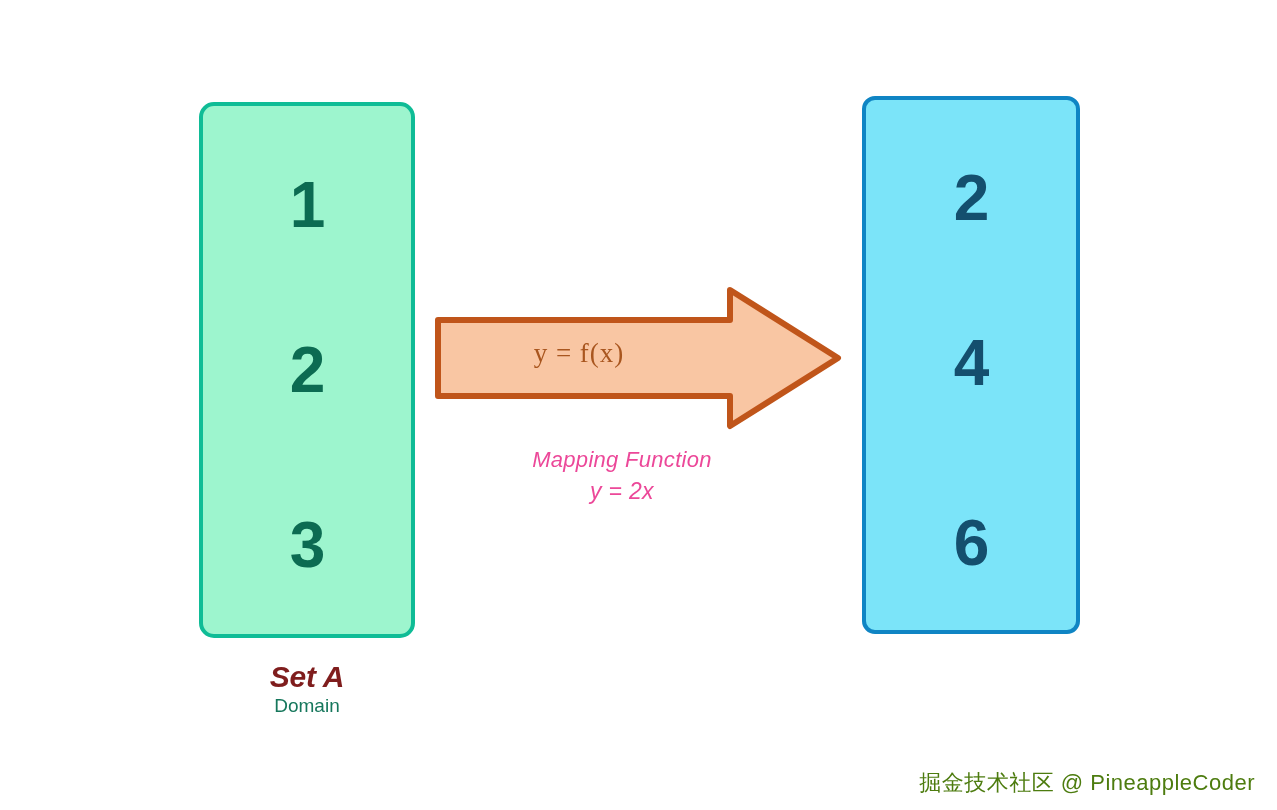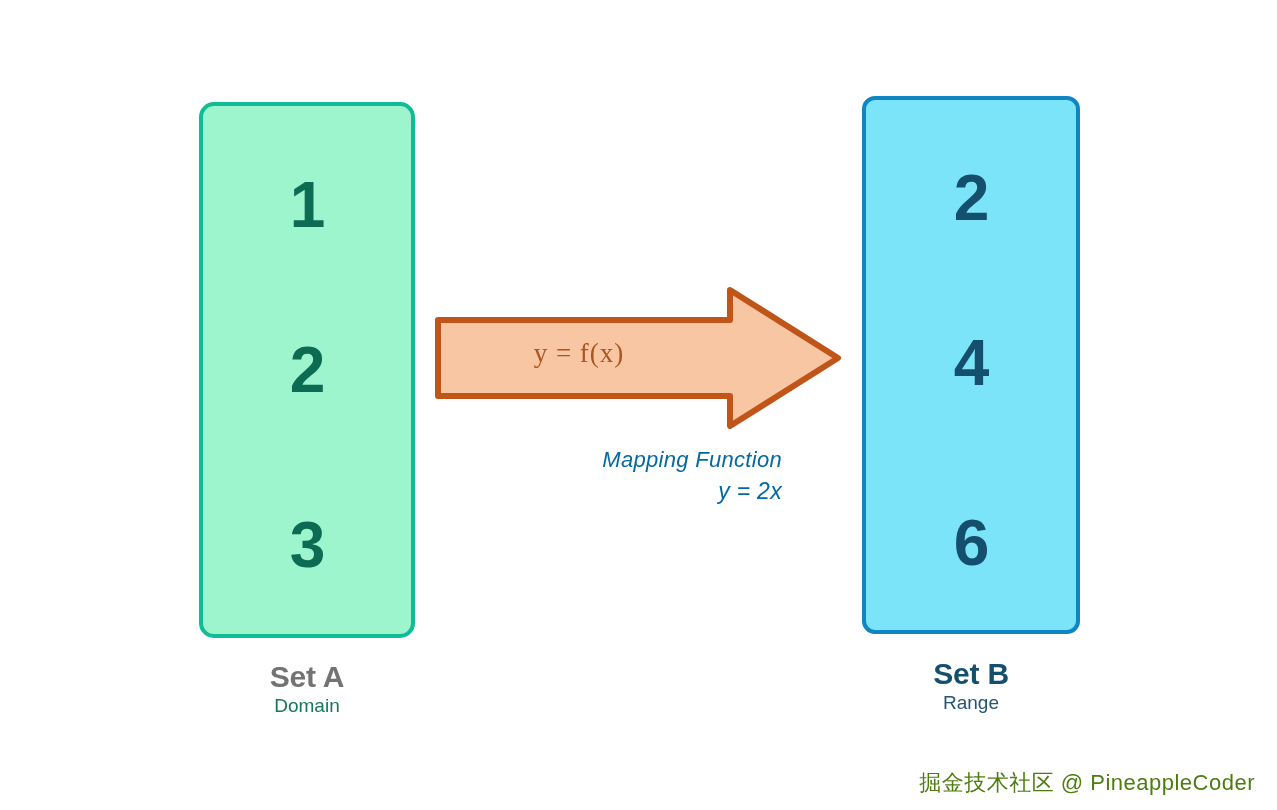"Mapping Function" #mapping-caption { color: #0369a1 -> #ec4899; text-align: right -> center }
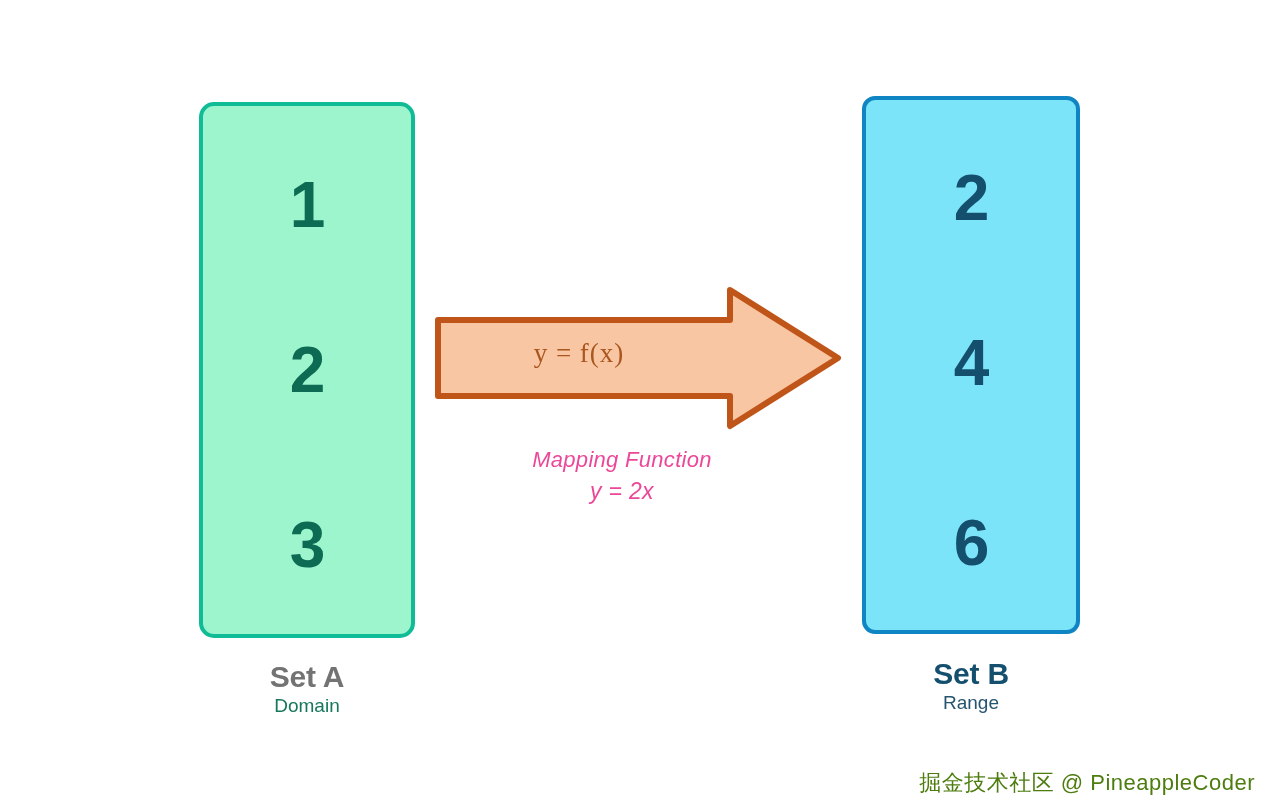"Set A" #set-a-caption .caption-title { color: #737373 -> #7f1d1d; font-style: none -> italic }
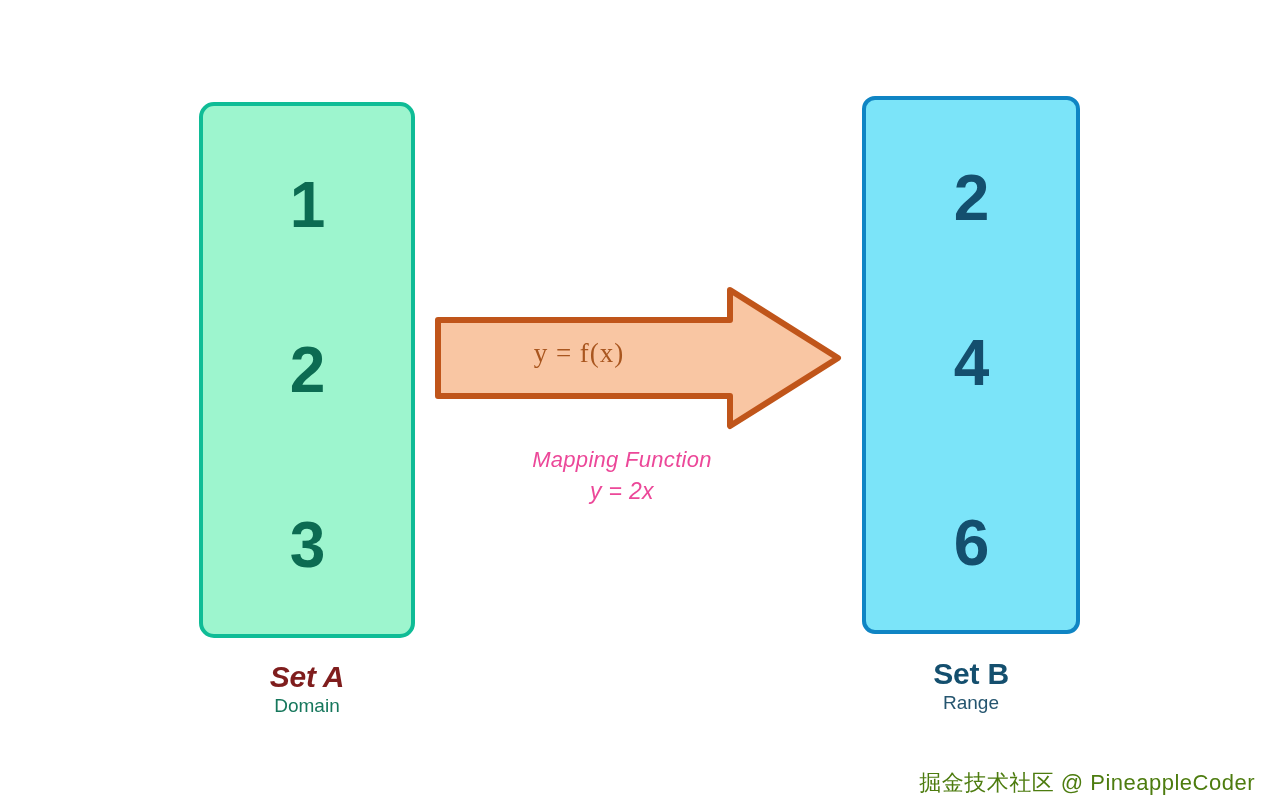"Set B" div.caption-block { html: <div> <div>Set B</div> <div>Range</div> </div> -> none }
